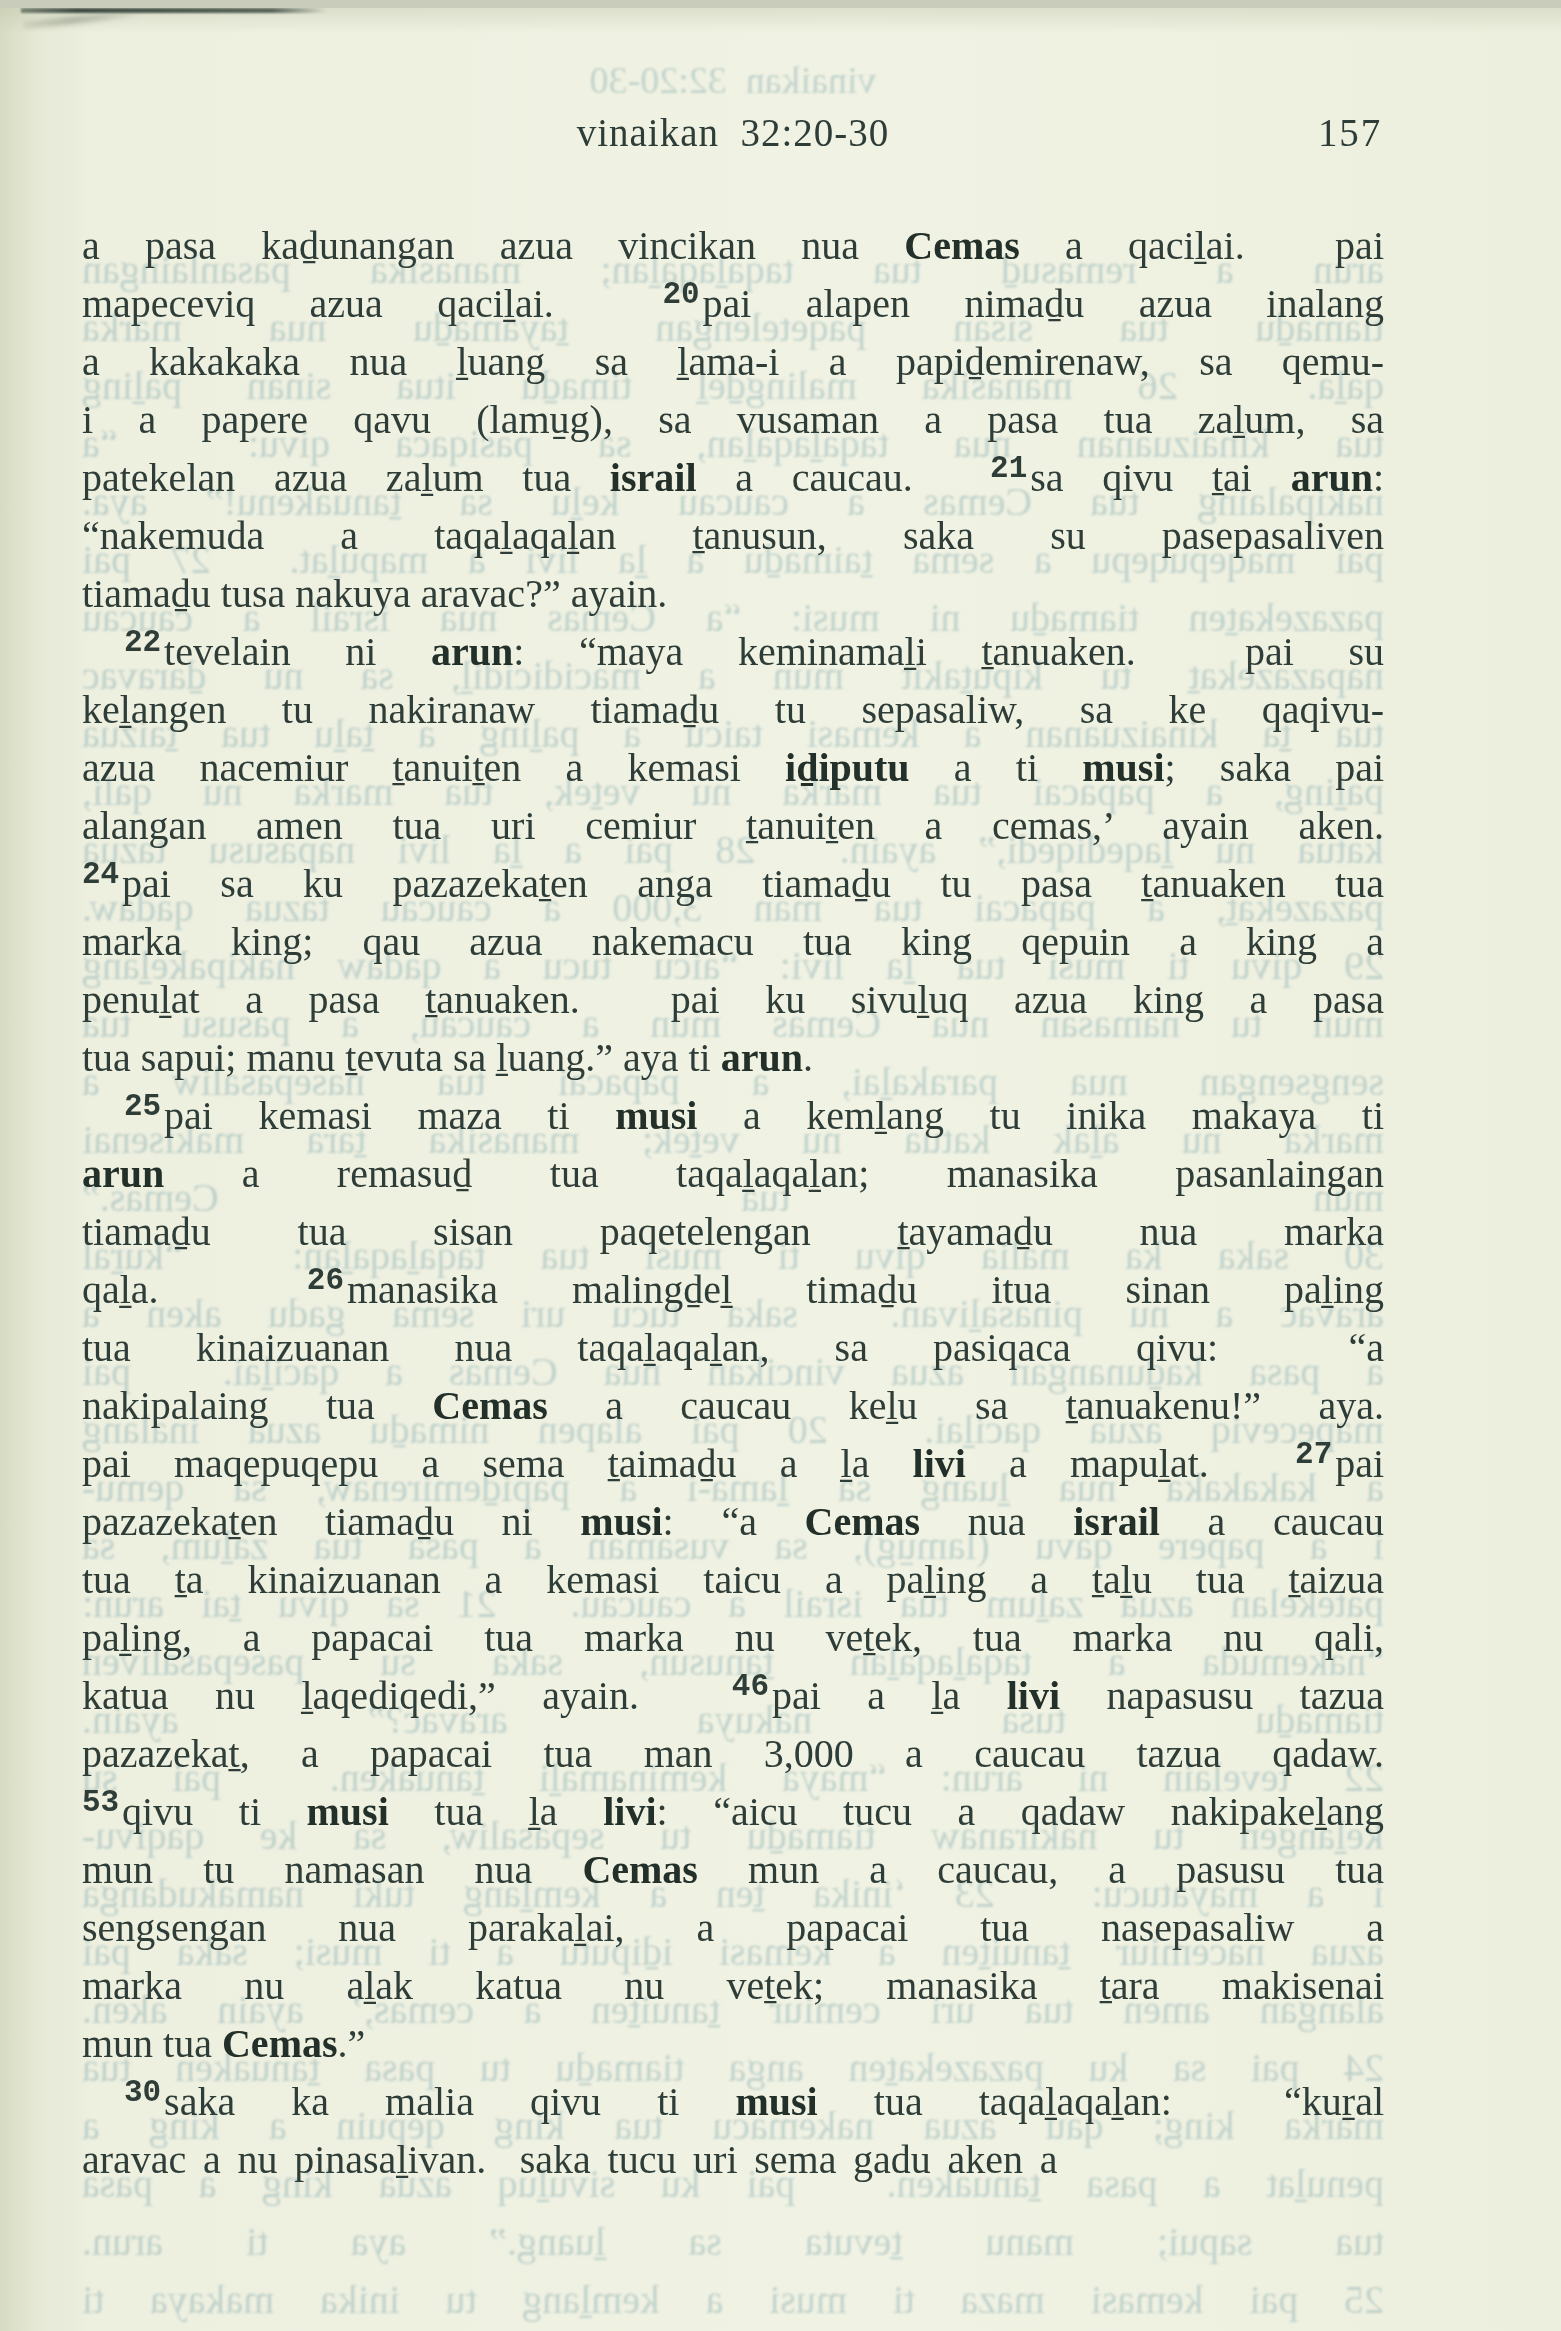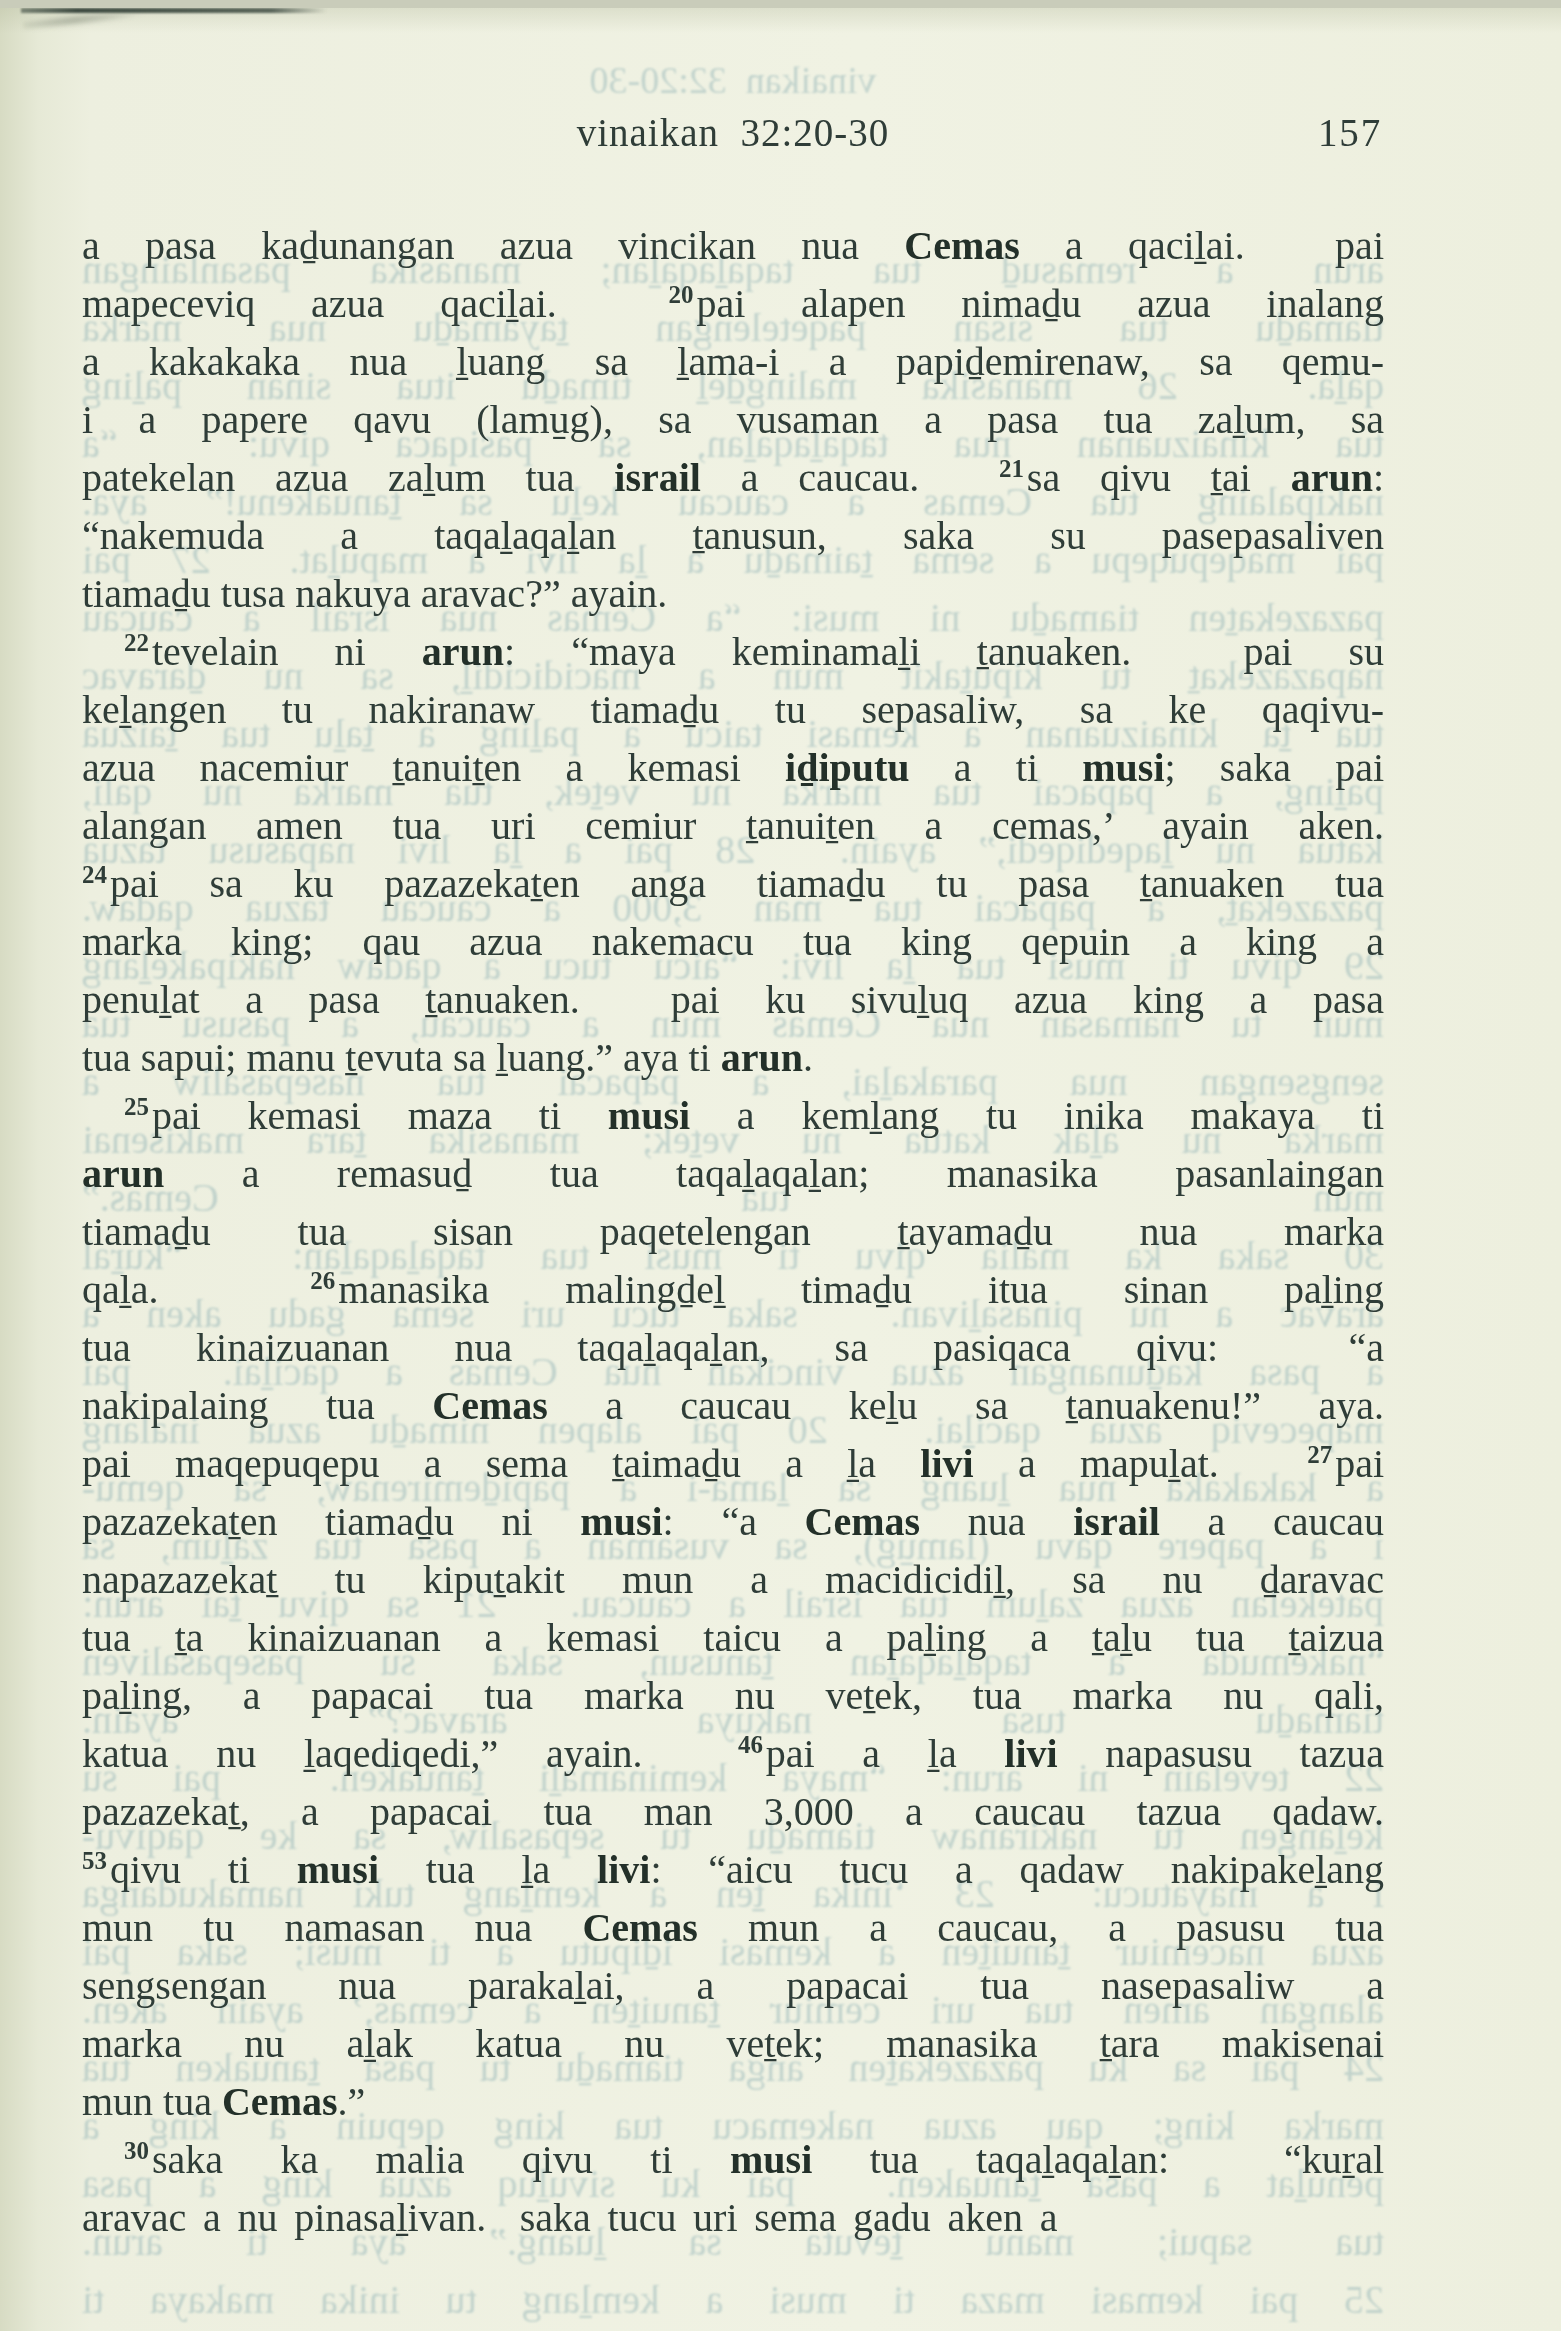"20" .line sup { font-family: none -> Liberation Mono, monospace; font-size: 25px -> 31px }
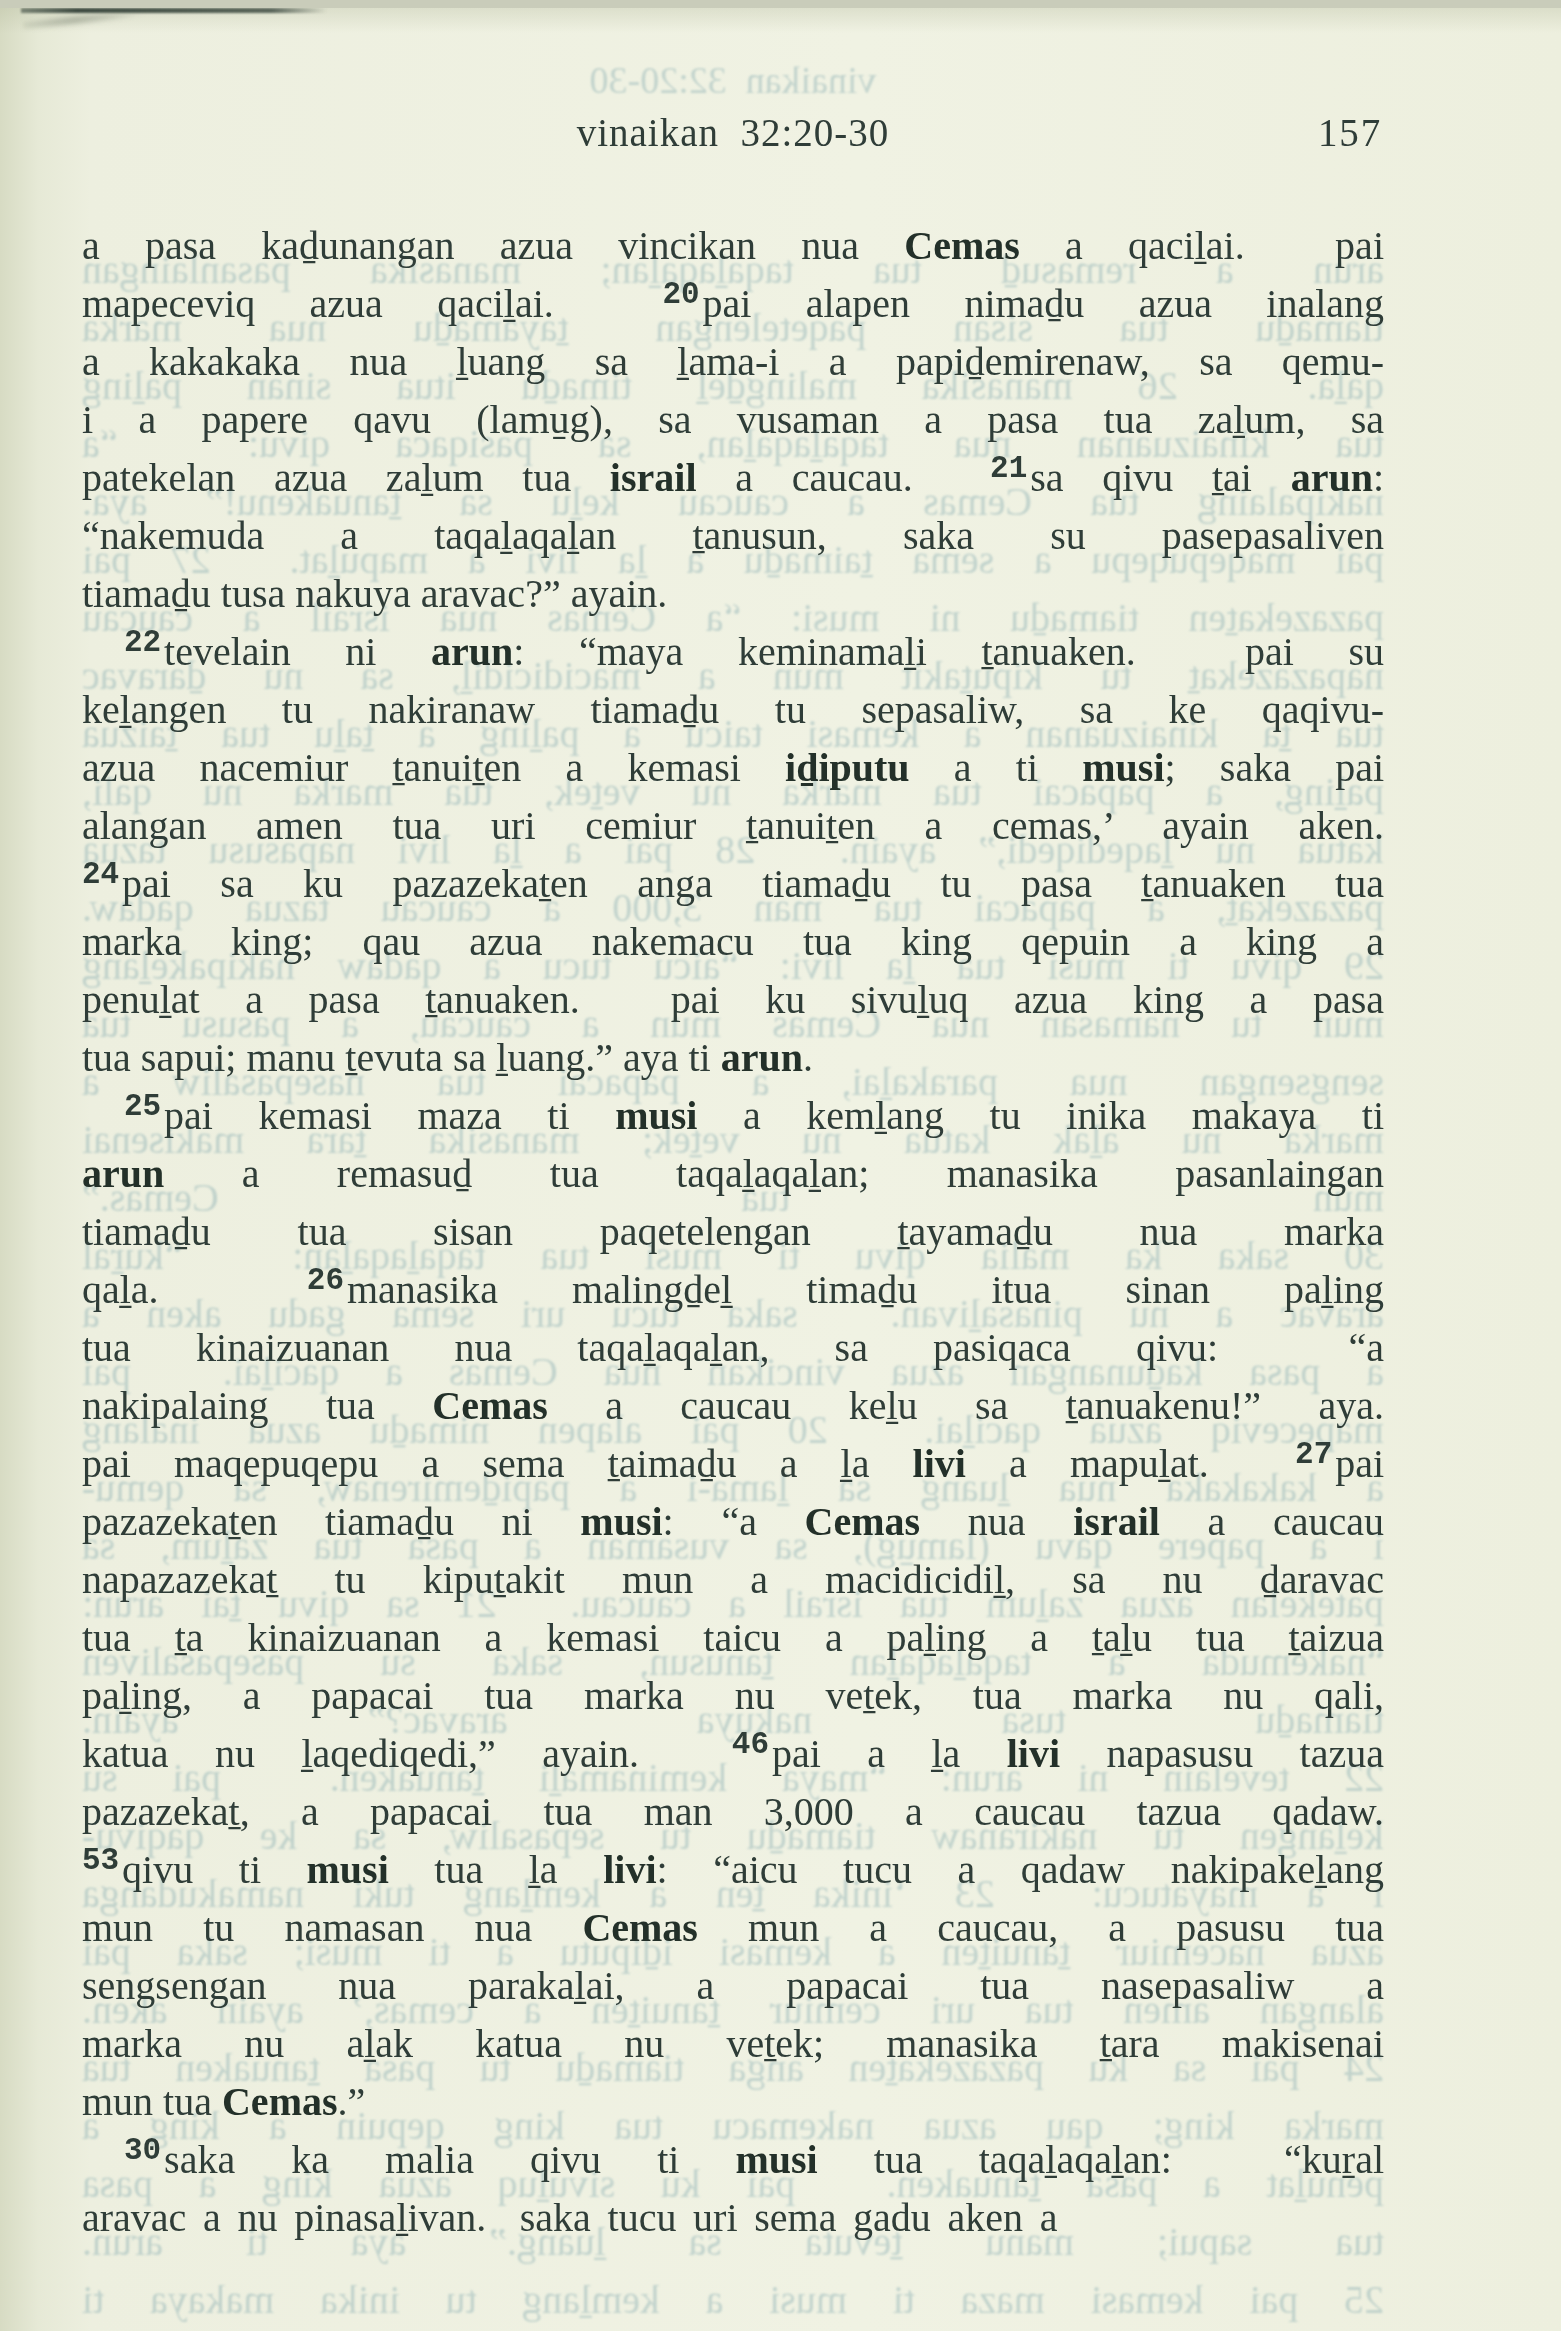"napazazekaṯ tu kipuṯakit mun a" div.line { html: <div>napazazekaṯ tu kipuṯakit mun a macidicidiḻ, sa nu ḏaravac</div> -> none }
